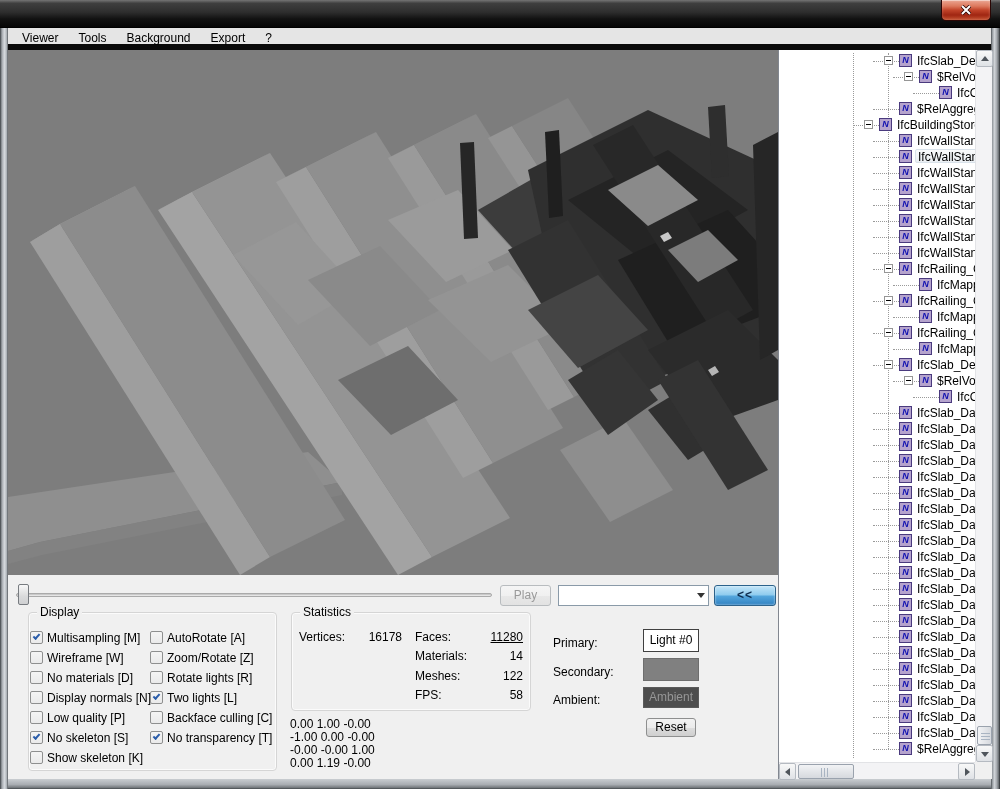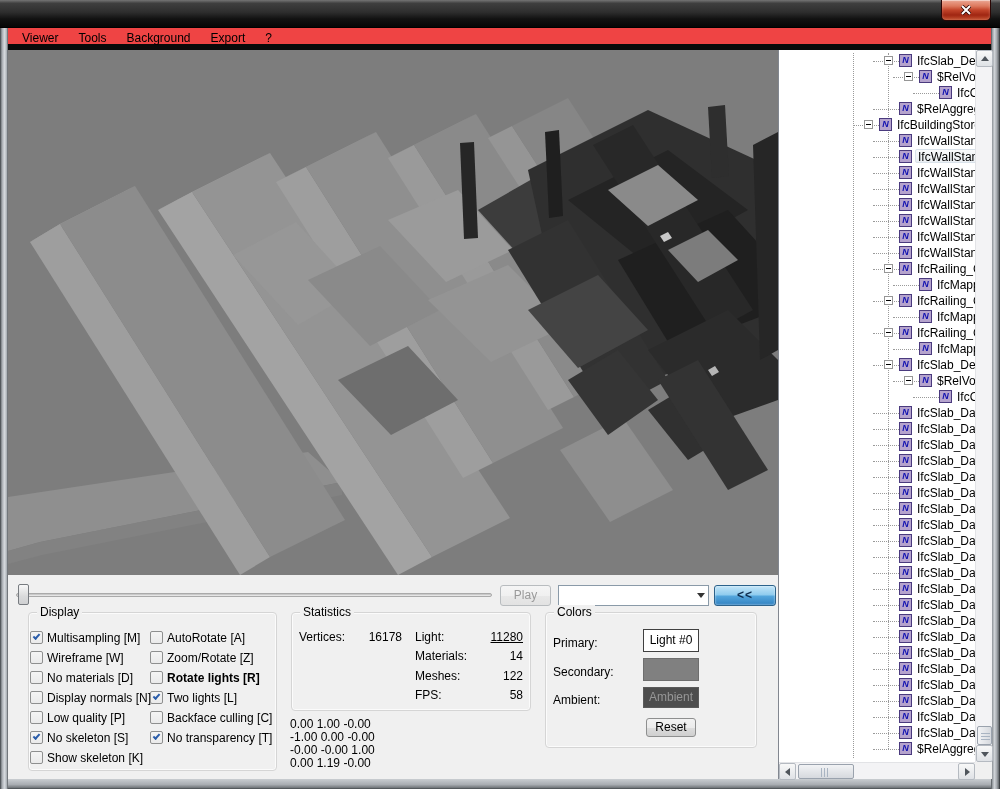"Viewer Tools Background Export ?" .menubar { background: #ef4444 -> #e5e5e5 }
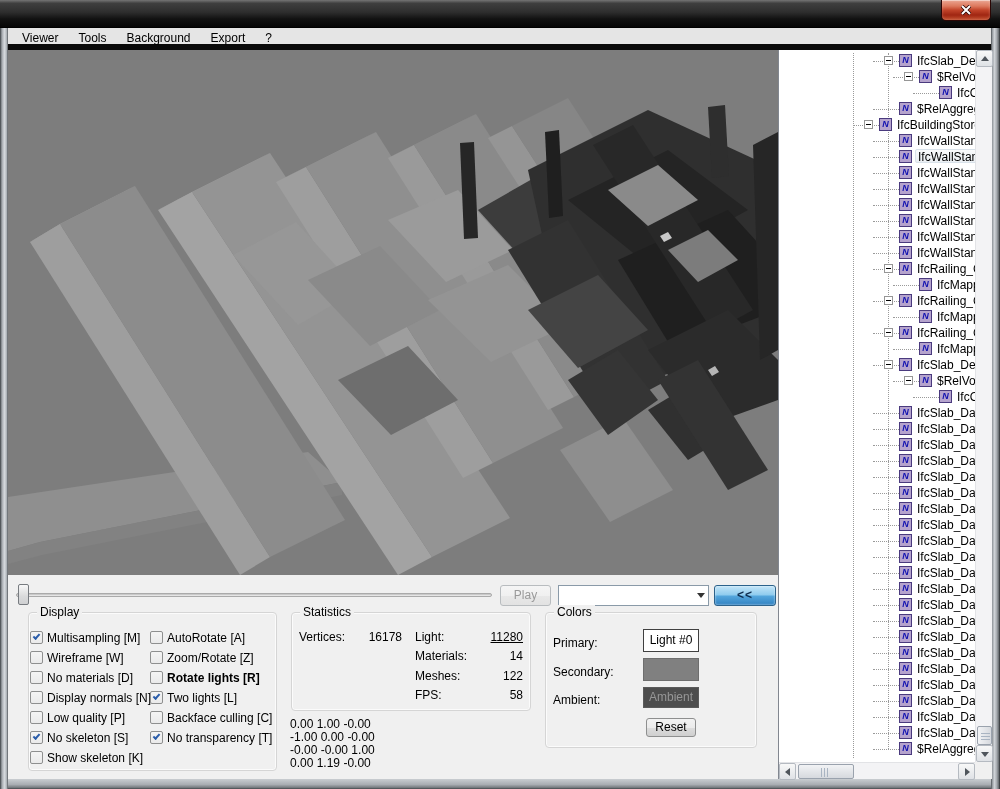"Colors" div.groupbox { html: <div> <span>Colors</span> </div> -> none }
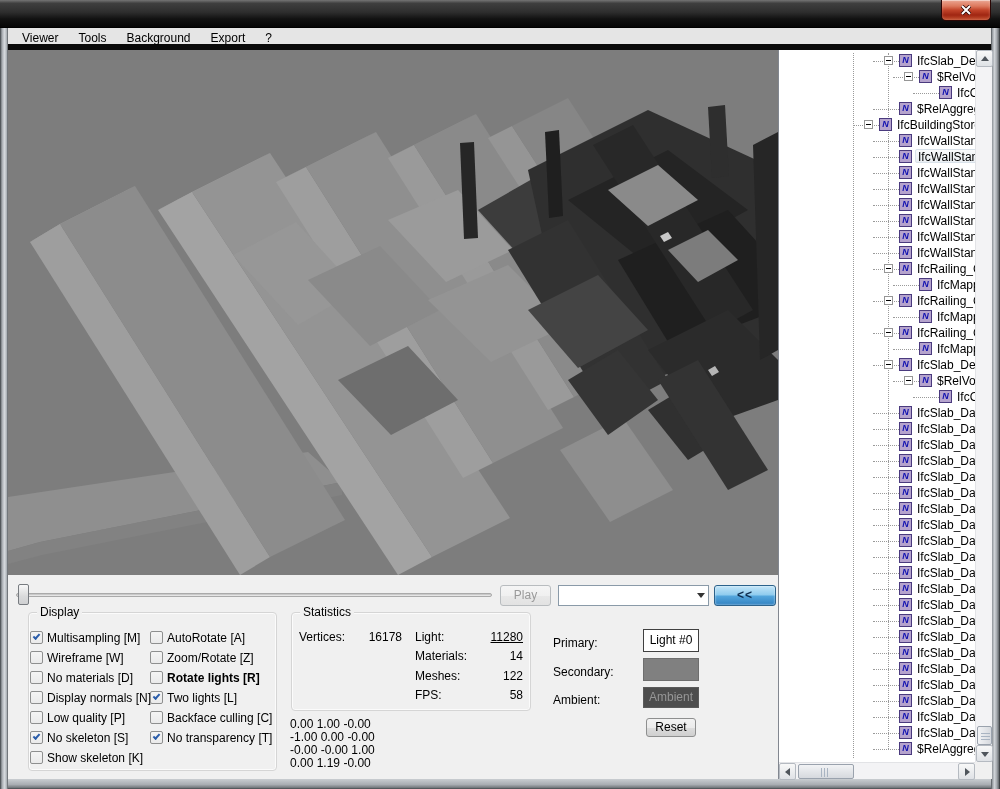"Light:" span.stat-label { text: Light -> Faces }
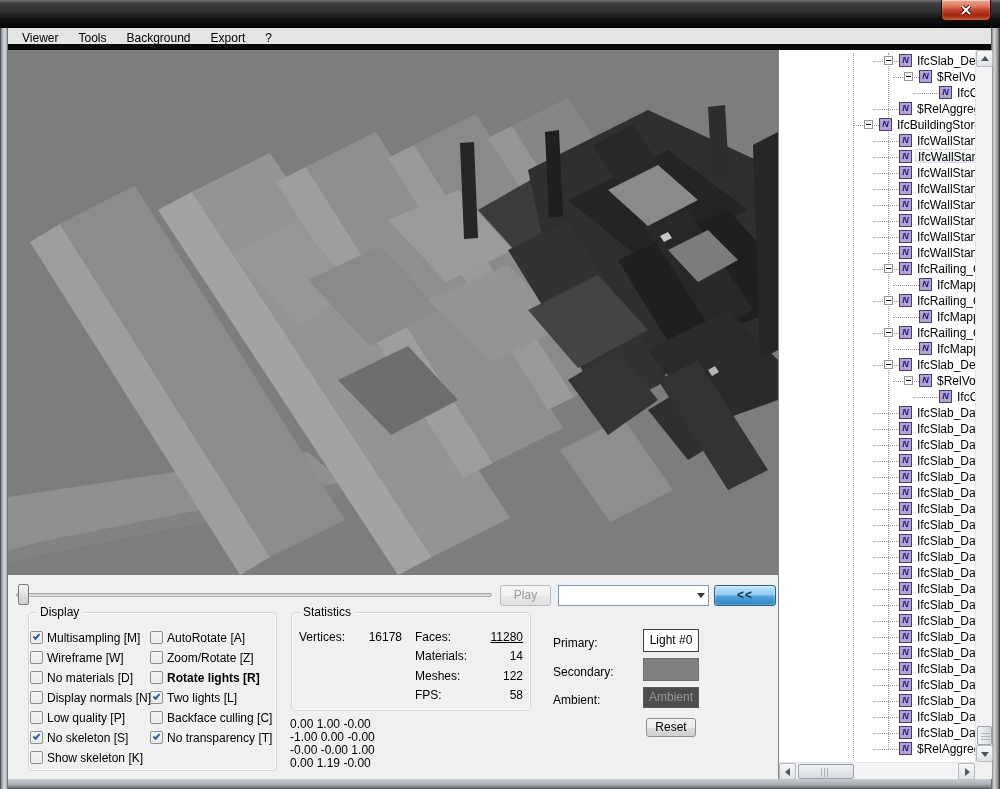"Rotate lights [R]" span.cb-label { font-weight: bold -> none }
